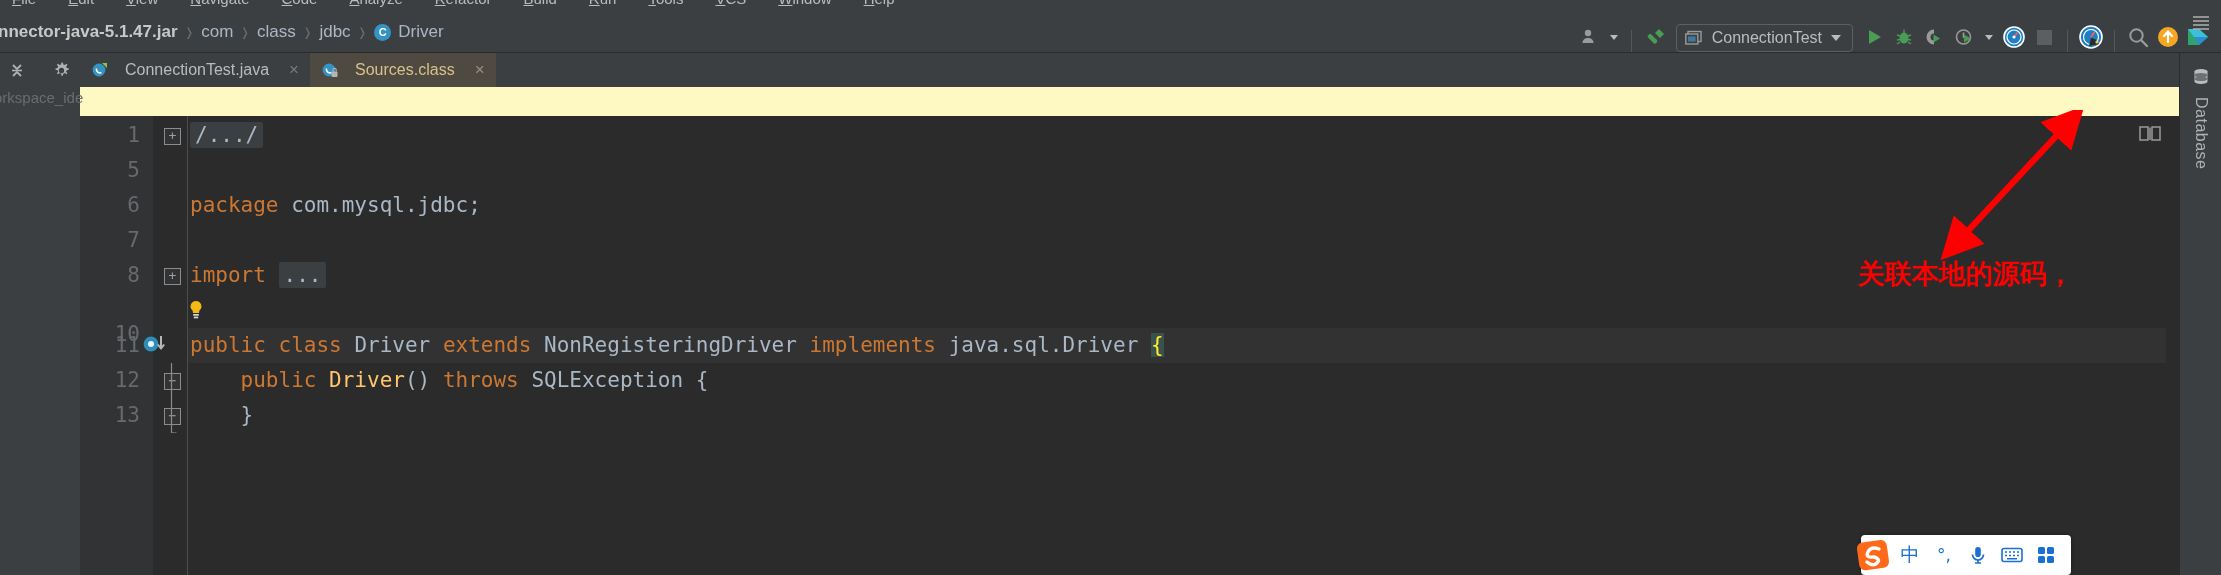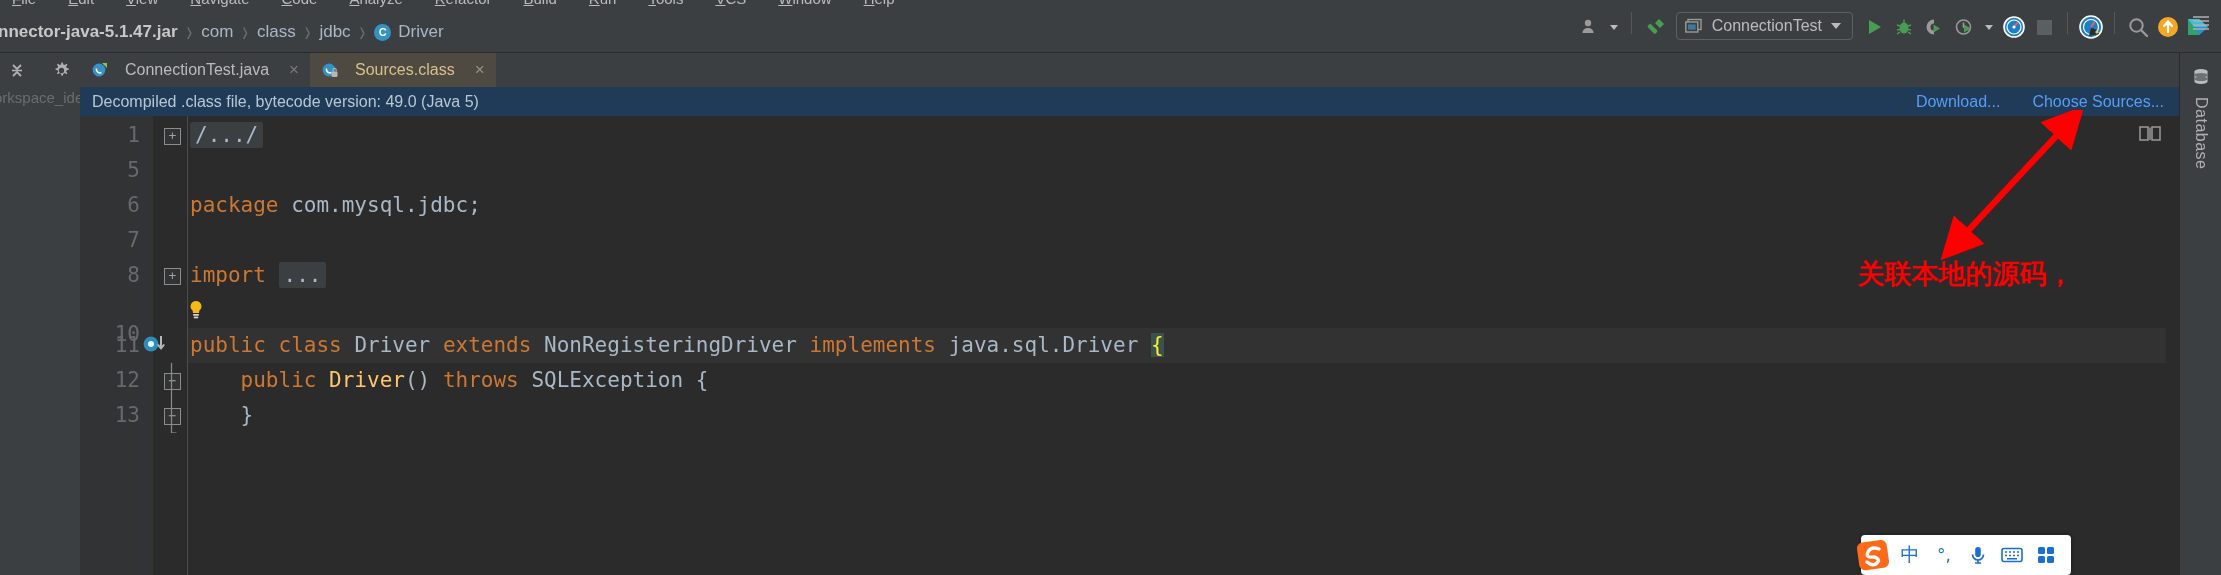"ConnectionTest" .navbar-right { align-items: flex-start -> flex-end }
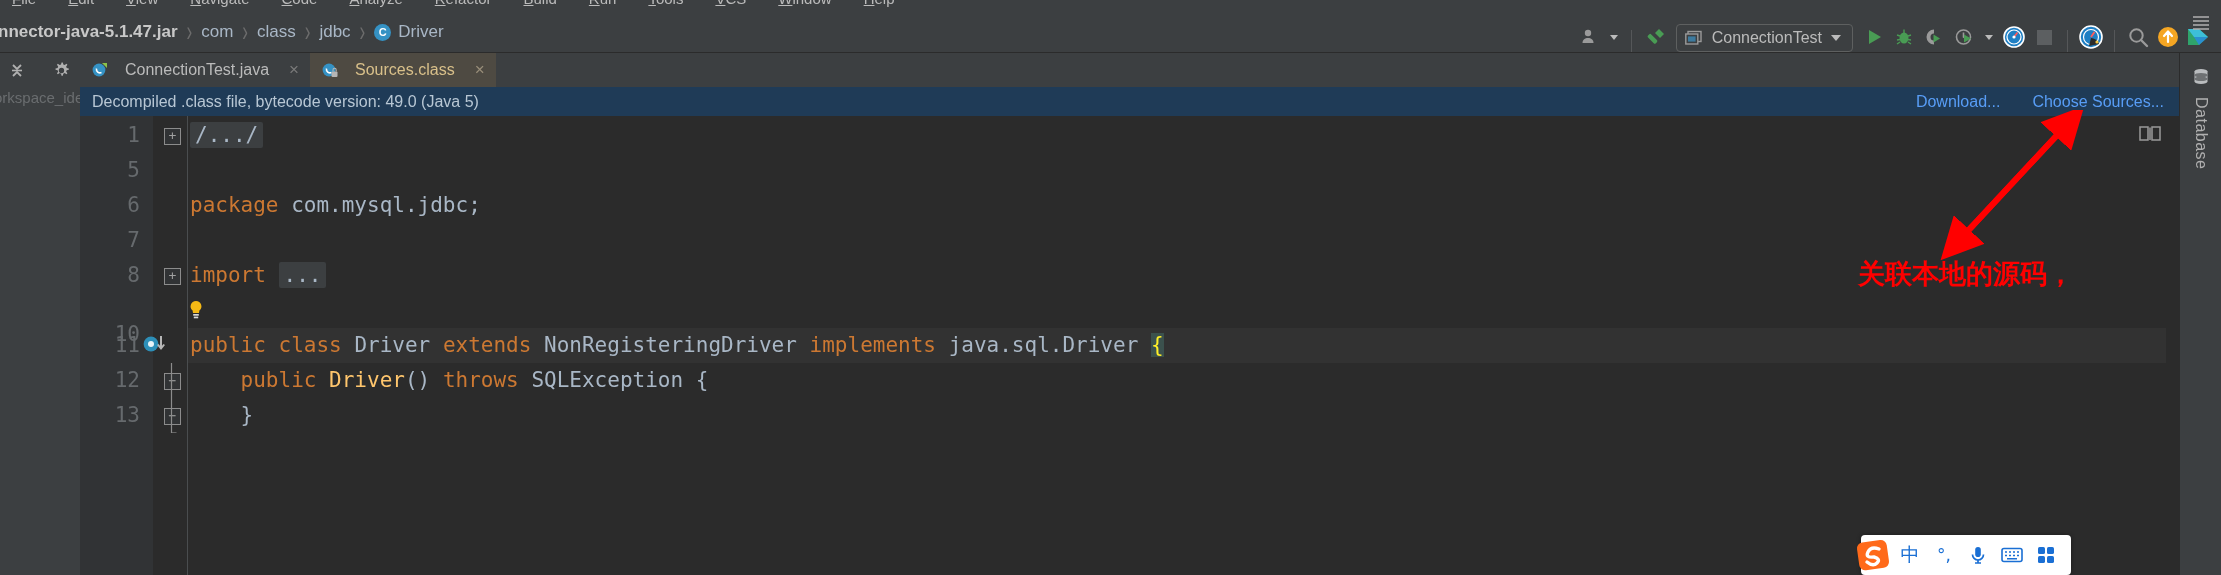"Decompiled .class file, bytecode" div.banner { html: <div> <span>Decompiled .class file, bytecode version: 49.0 (Java 5)</span> <div> <span>Download...</span> <span>Choose Sources...</span> </div> </div> -> none }
